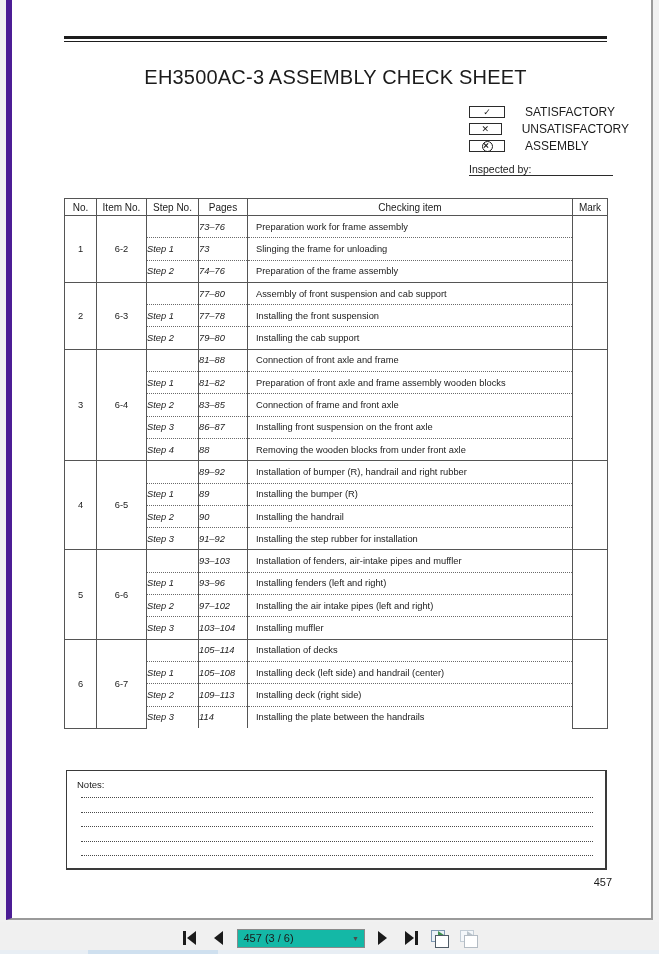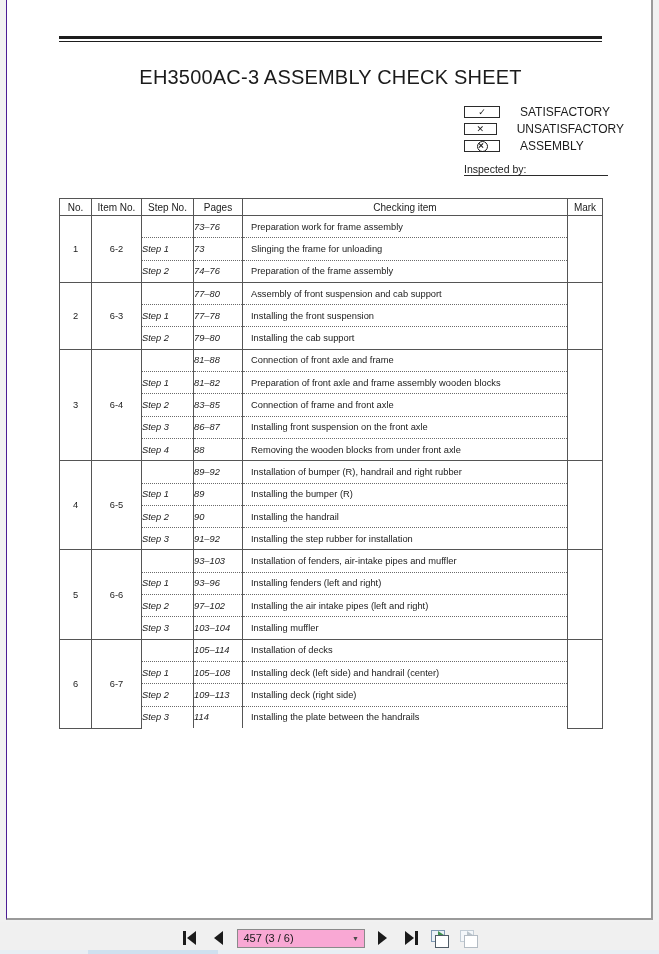"EH3500AC-3 ASSEMBLY CHECK SHEET" #page-shadowbox { border-left: 1px solid #4c1d95 -> 6px solid #4c1d95 }
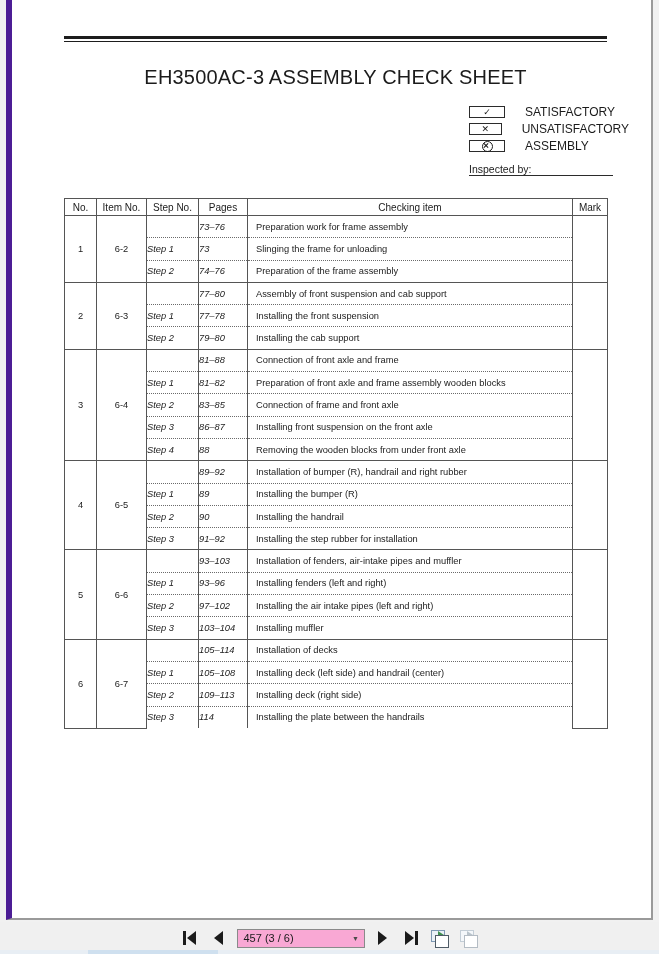"Notes:" div.notes-box { html: none -> <div> <div>Notes:</div> <div> <div></div> <div></div> <div></div> <div></div> <div></div> </div> </div> }
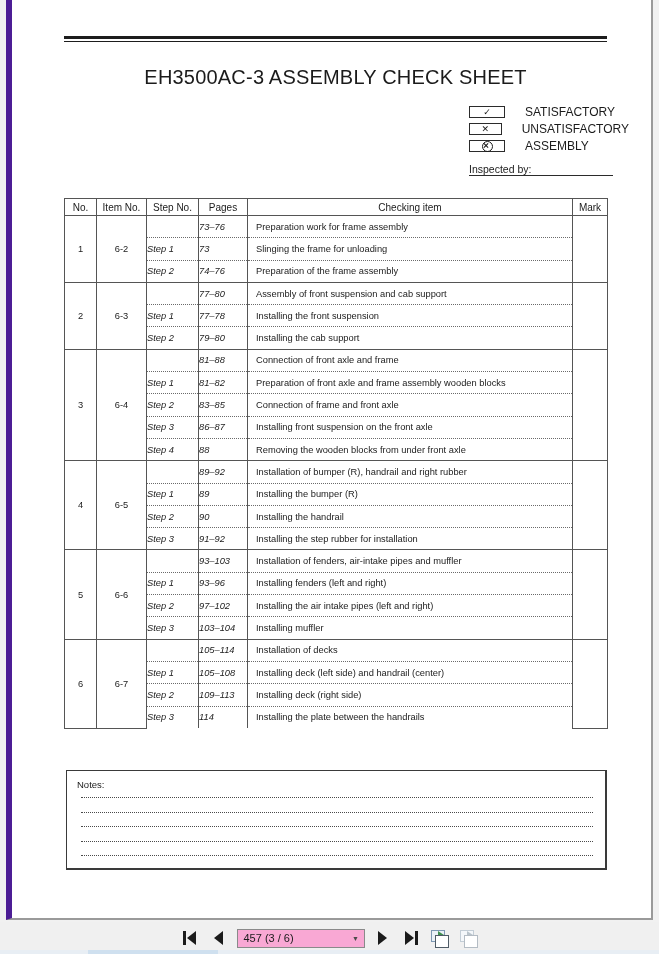"457" div.page-number { html: none -> <div>457</div> }
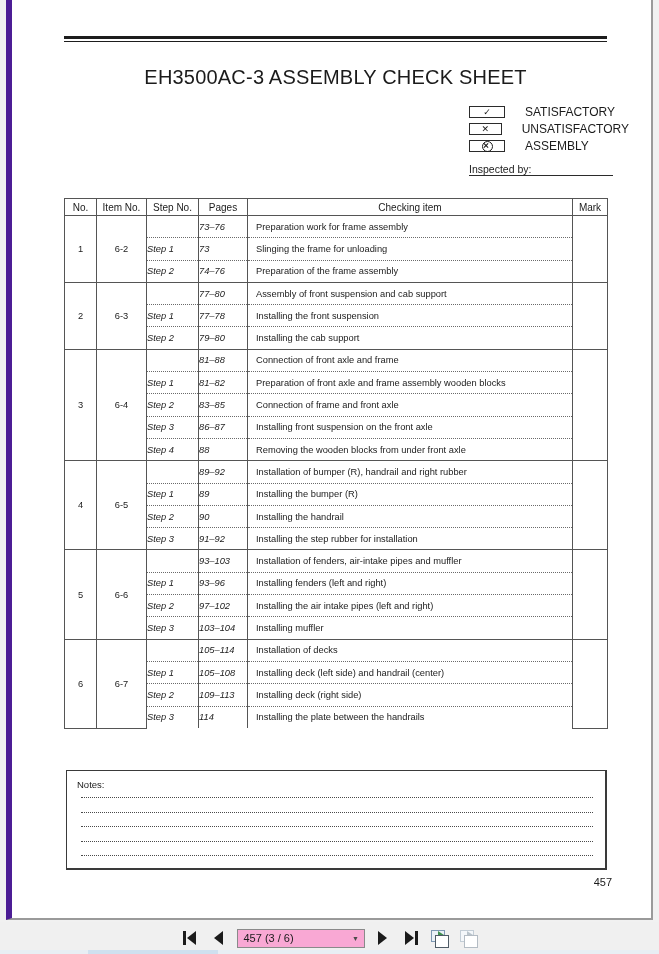"457 (3 / 6)" .combo { background: #f9a8d4 -> #14b8a6 }
